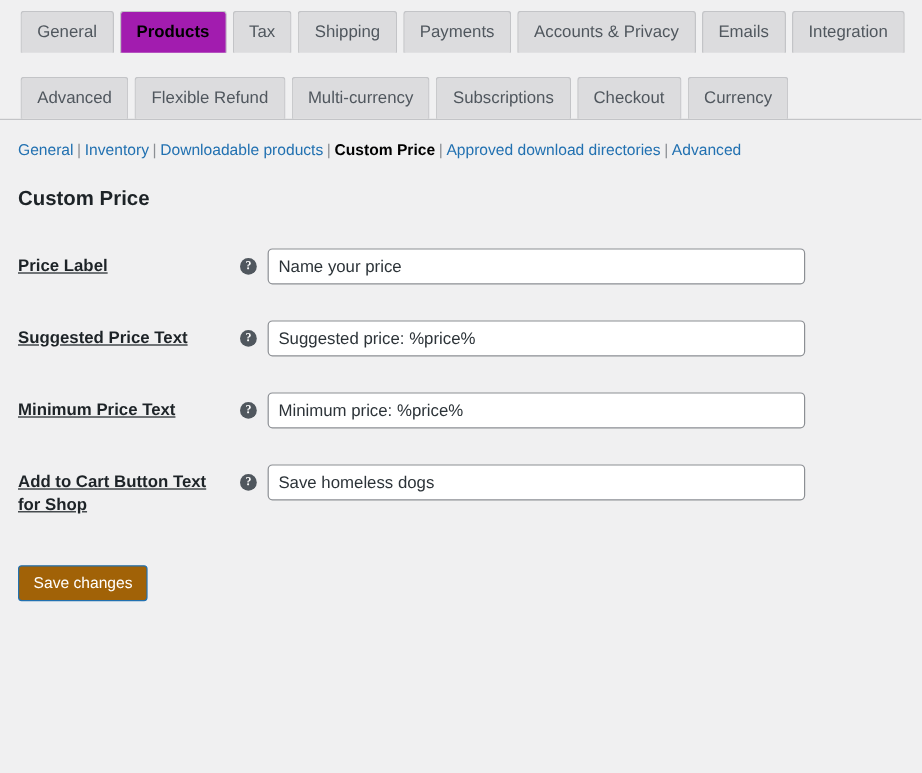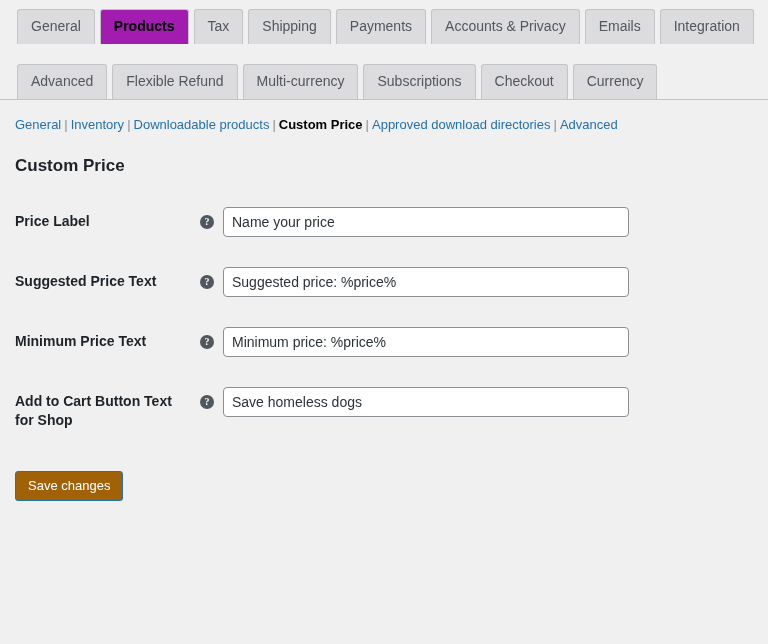"Price Label" .form-table th { text-decoration: none -> underline }
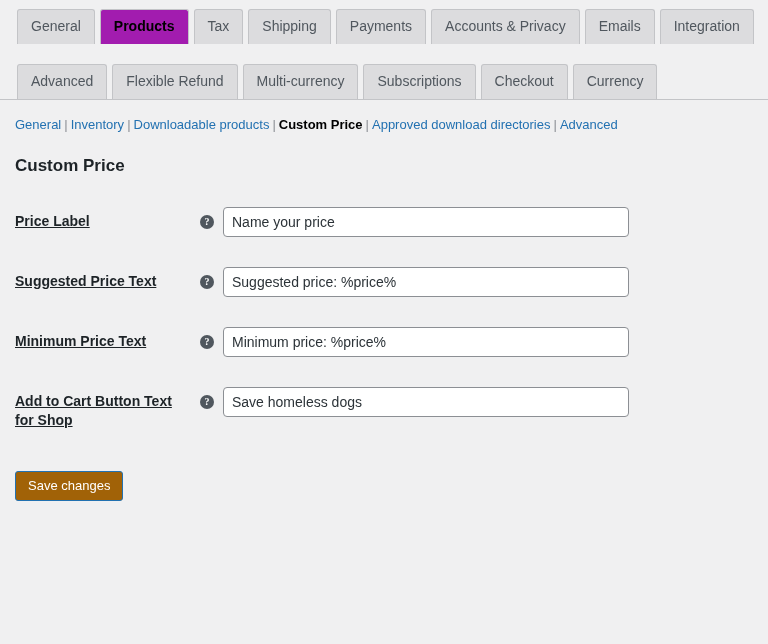"Name your price" input.text-field { width: 406px -> 448px }
